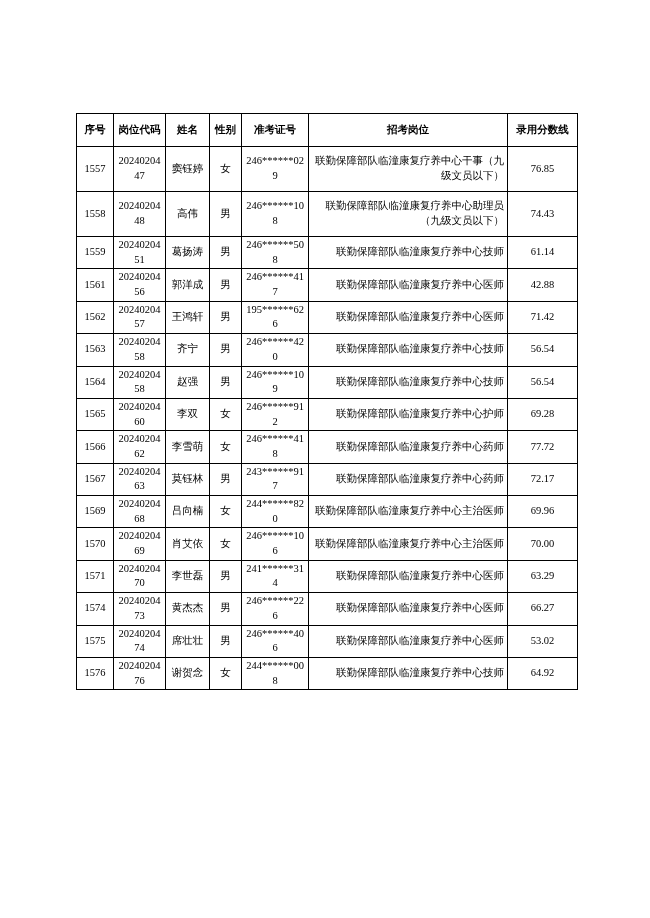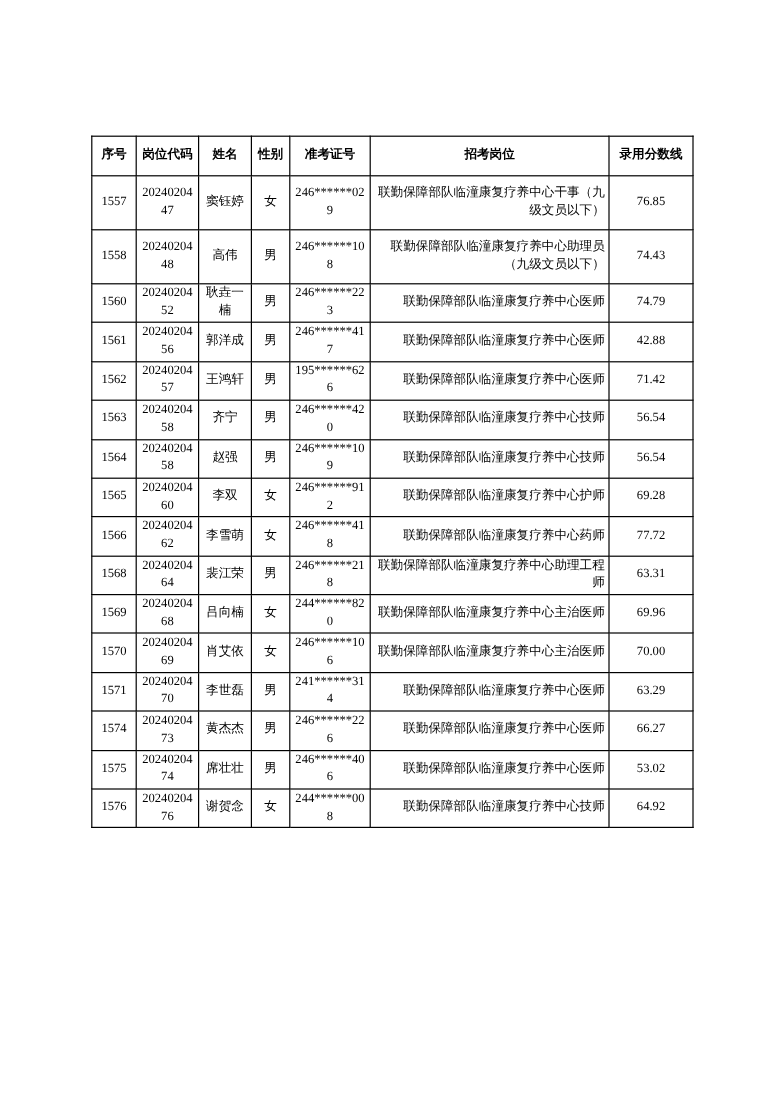"1559" tr { html: none -> <tr> <td>1559</td> <td>2024020451</td> <td>葛扬涛</td> <td>男</td> <td>246******508</td> <td>联勤保障部队临潼康复疗养中心技师</td> <td>61.14</td> </tr> }
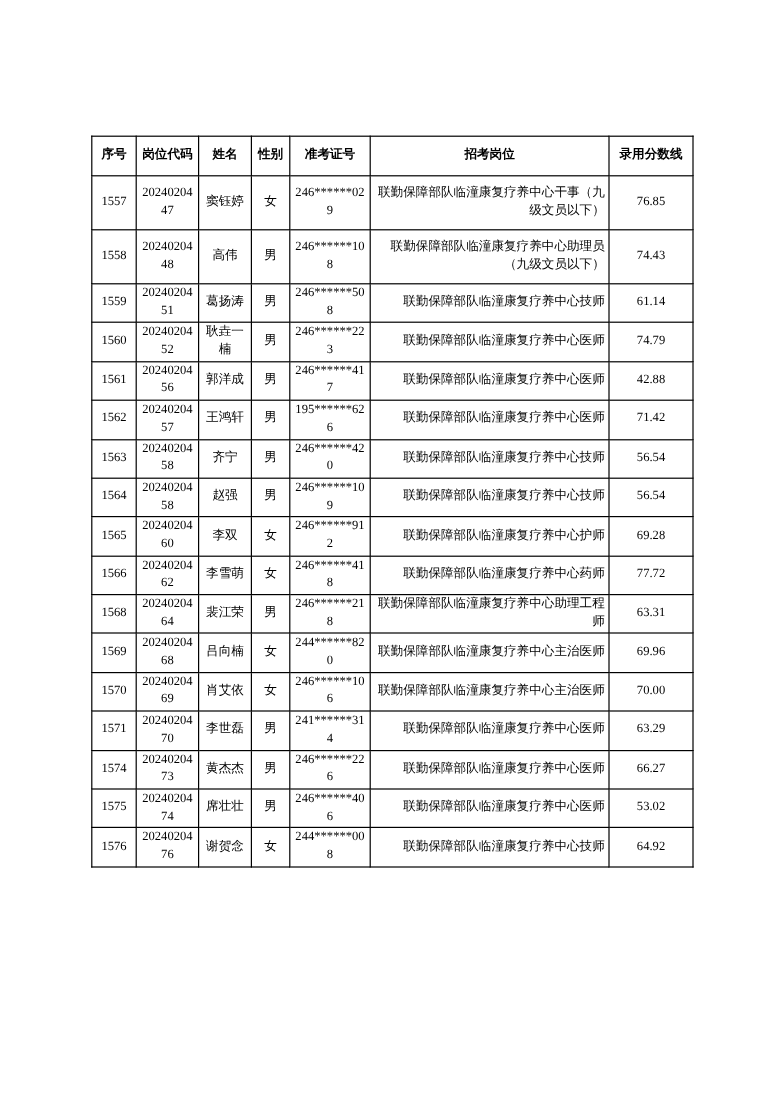"1560" tr { html: <tr> <td>1560</td> <td>2024020452</td> <td>耿垚一楠</td> <td>男</td> <td>246******223</td> <td>联勤保障部队临潼康复疗养中心医师</td> <td>74.79</td> </tr> -> none }
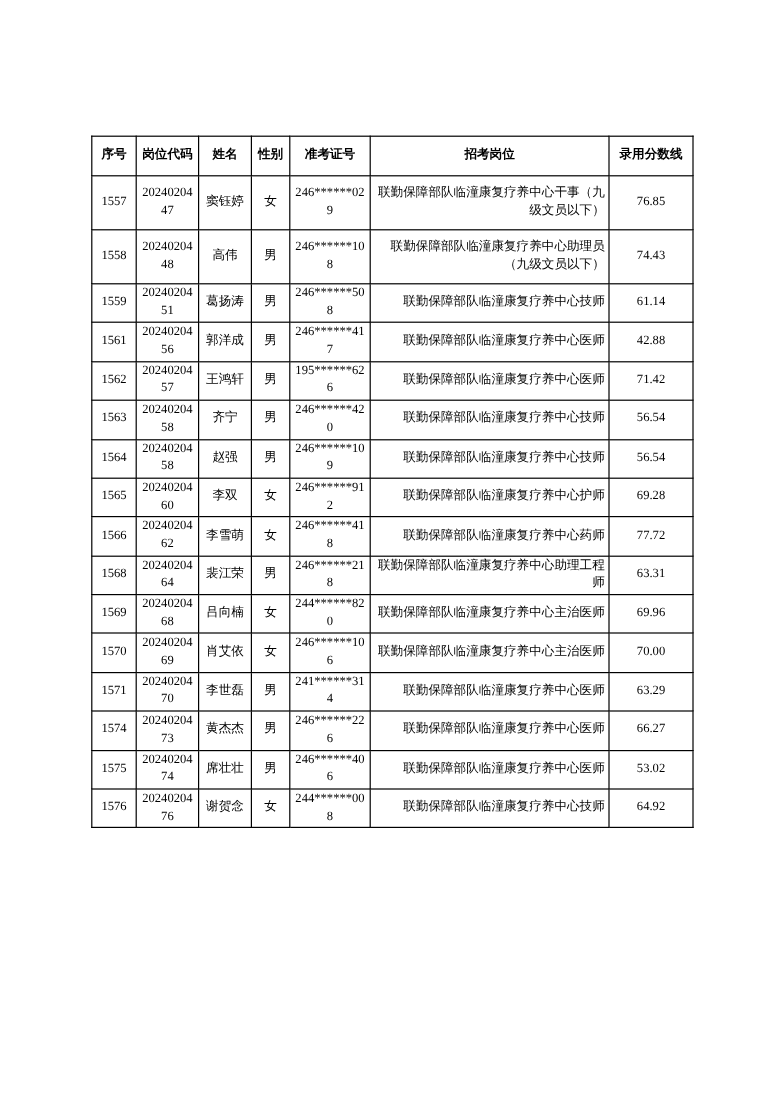"1567" tr { html: none -> <tr> <td>1567</td> <td>2024020463</td> <td>莫钰林</td> <td>男</td> <td>243******917</td> <td>联勤保障部队临潼康复疗养中心药师</td> <td>72.17</td> </tr> }
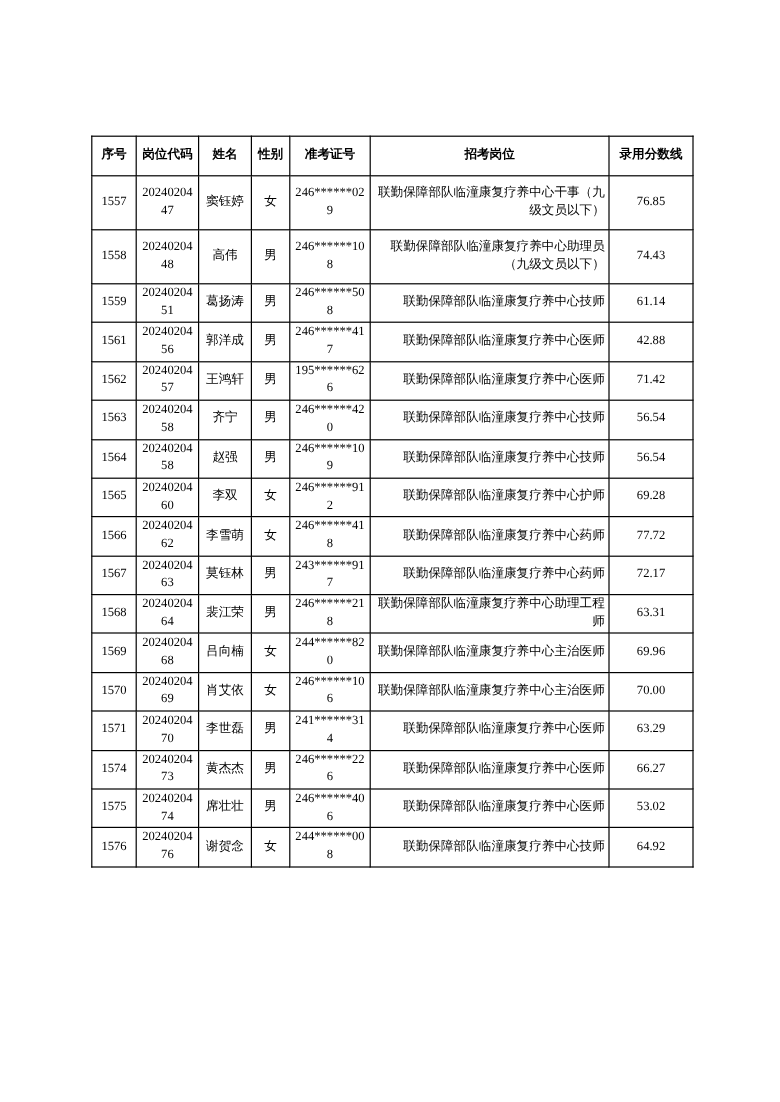"1568" tr { html: <tr> <td>1568</td> <td>2024020464</td> <td>裴江荣</td> <td>男</td> <td>246******218</td> <td>联勤保障部队临潼康复疗养中心助理工程师</td> <td>63.31</td> </tr> -> none }
